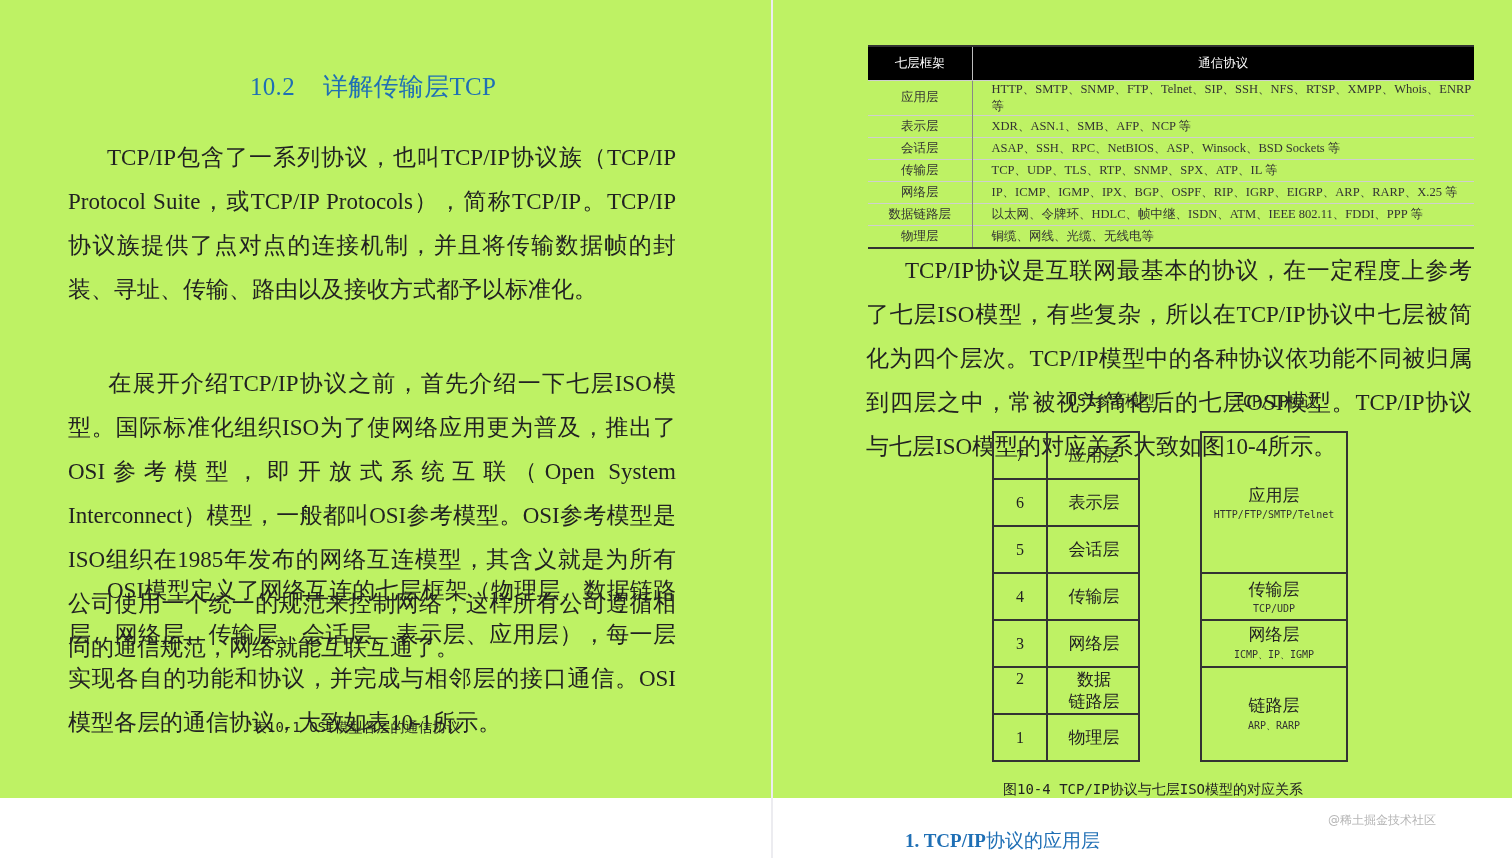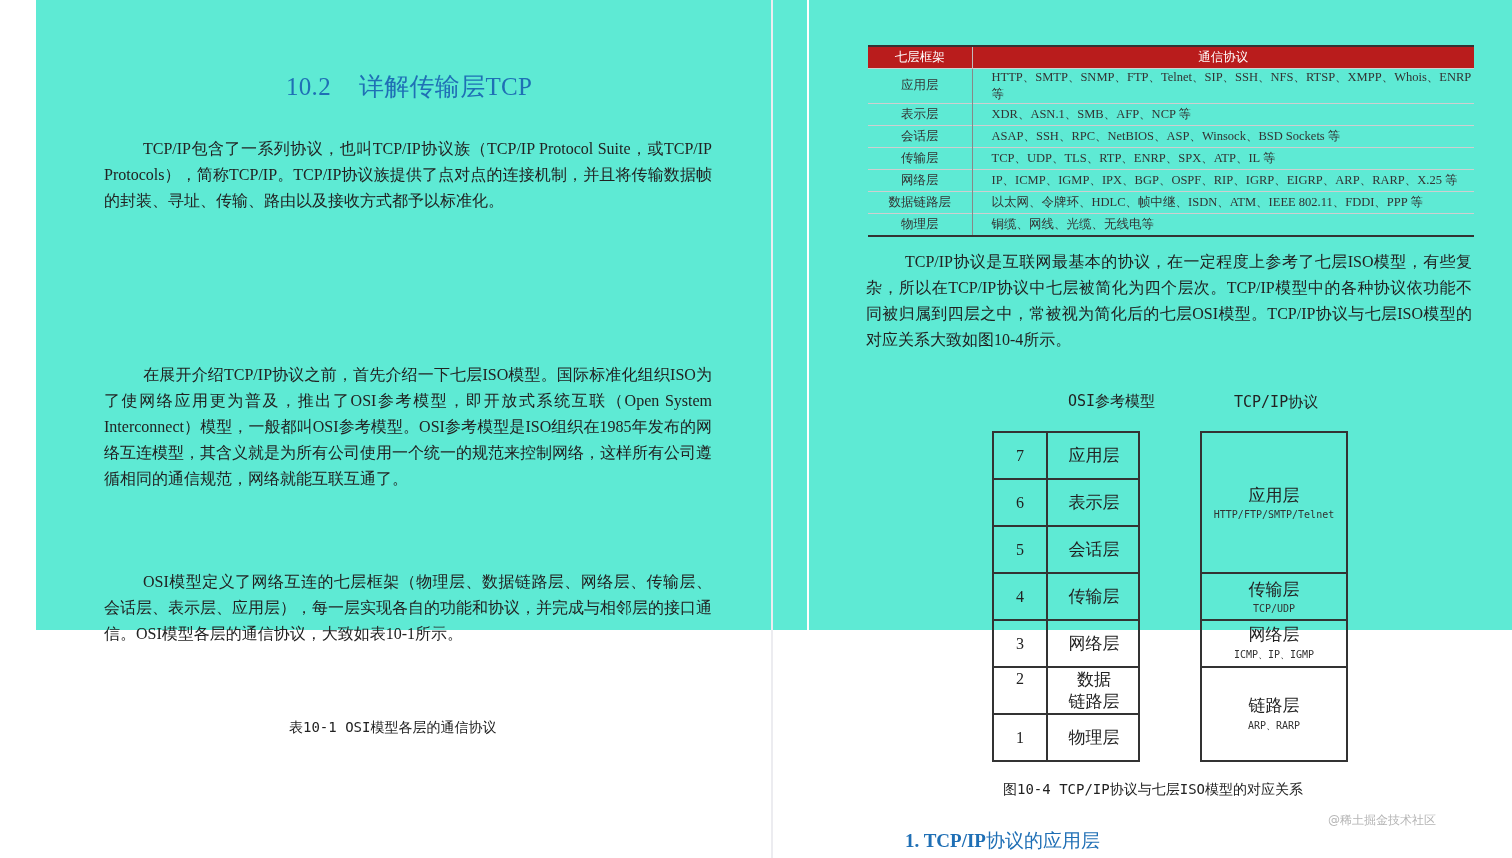"七层框架" .osi-table th { background: #b91c1c -> #000000; height: 22px -> 34px }
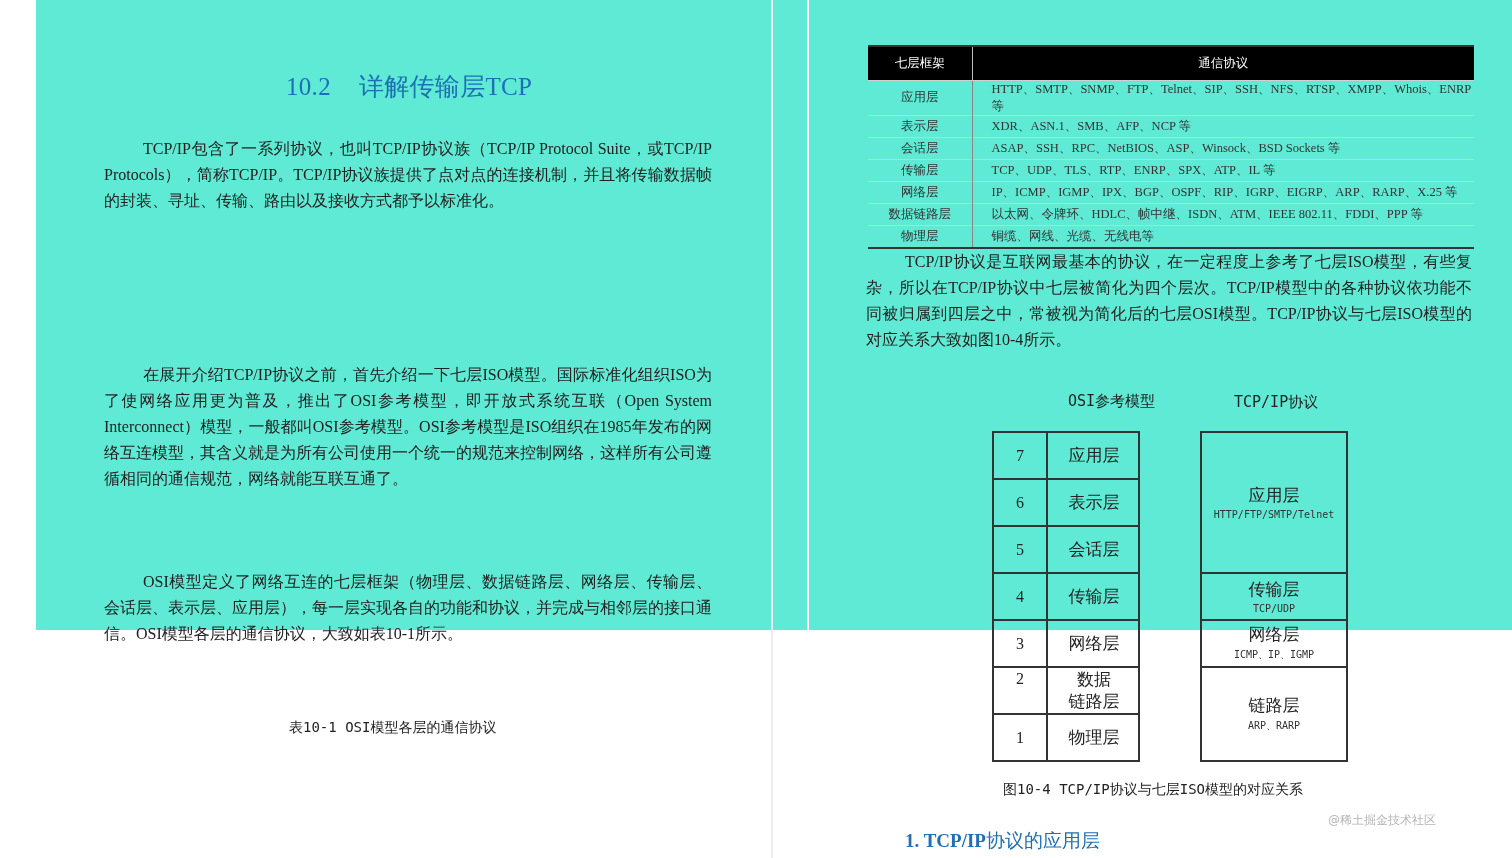"10.2 详解传输层TCP" .page { background: #5eead4 -> #bef264; height: 630px -> 798px; margin-left: 36px -> none }
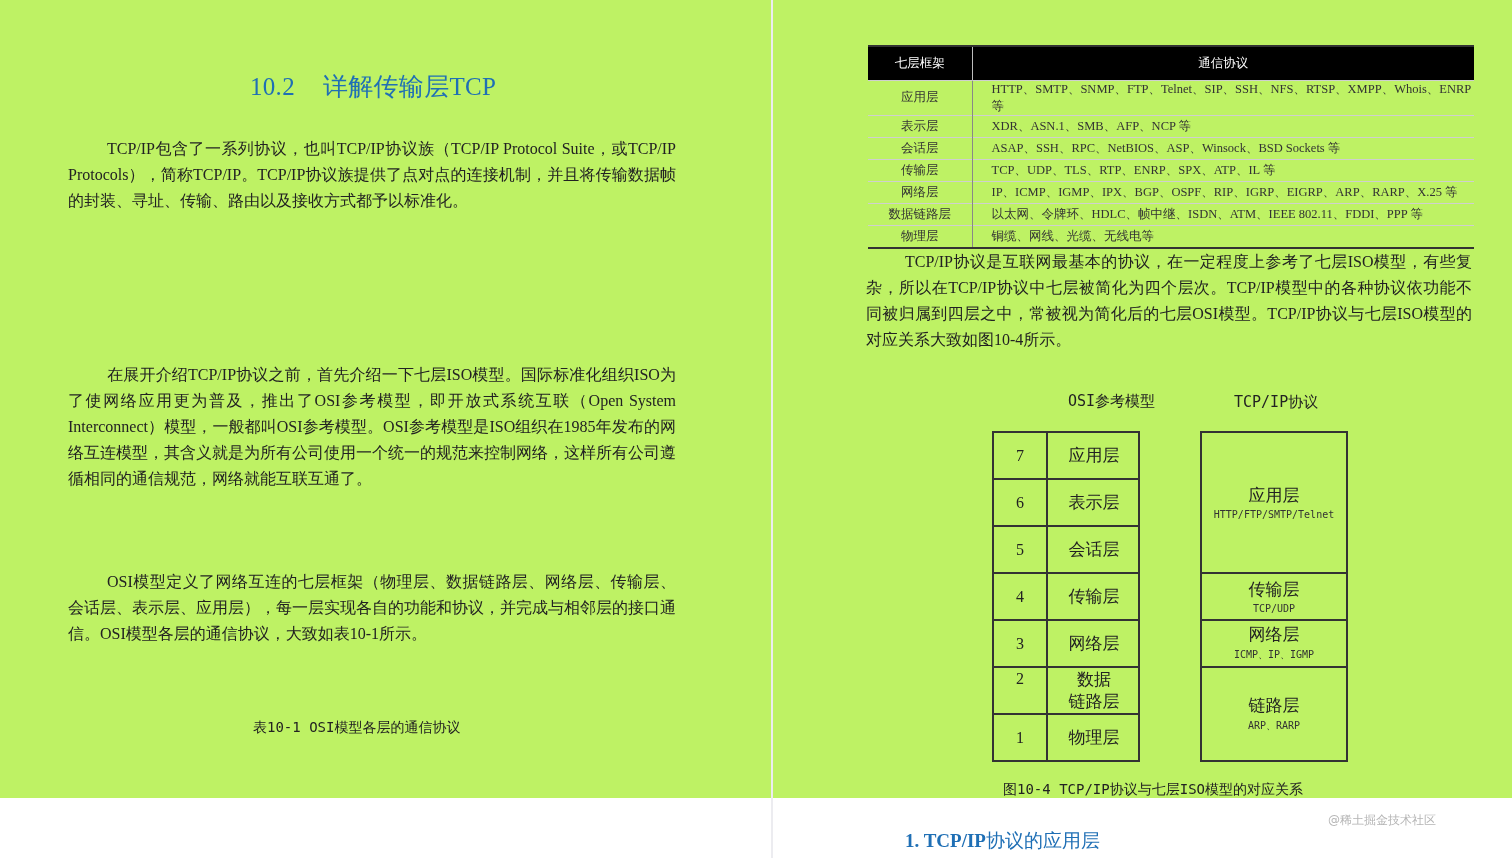"TCP/IP包含了一系列协议，也叫TCP/IP协议族（TCP/IP" .para { font-size: 16px -> 23px; line-height: 26px -> 44px }
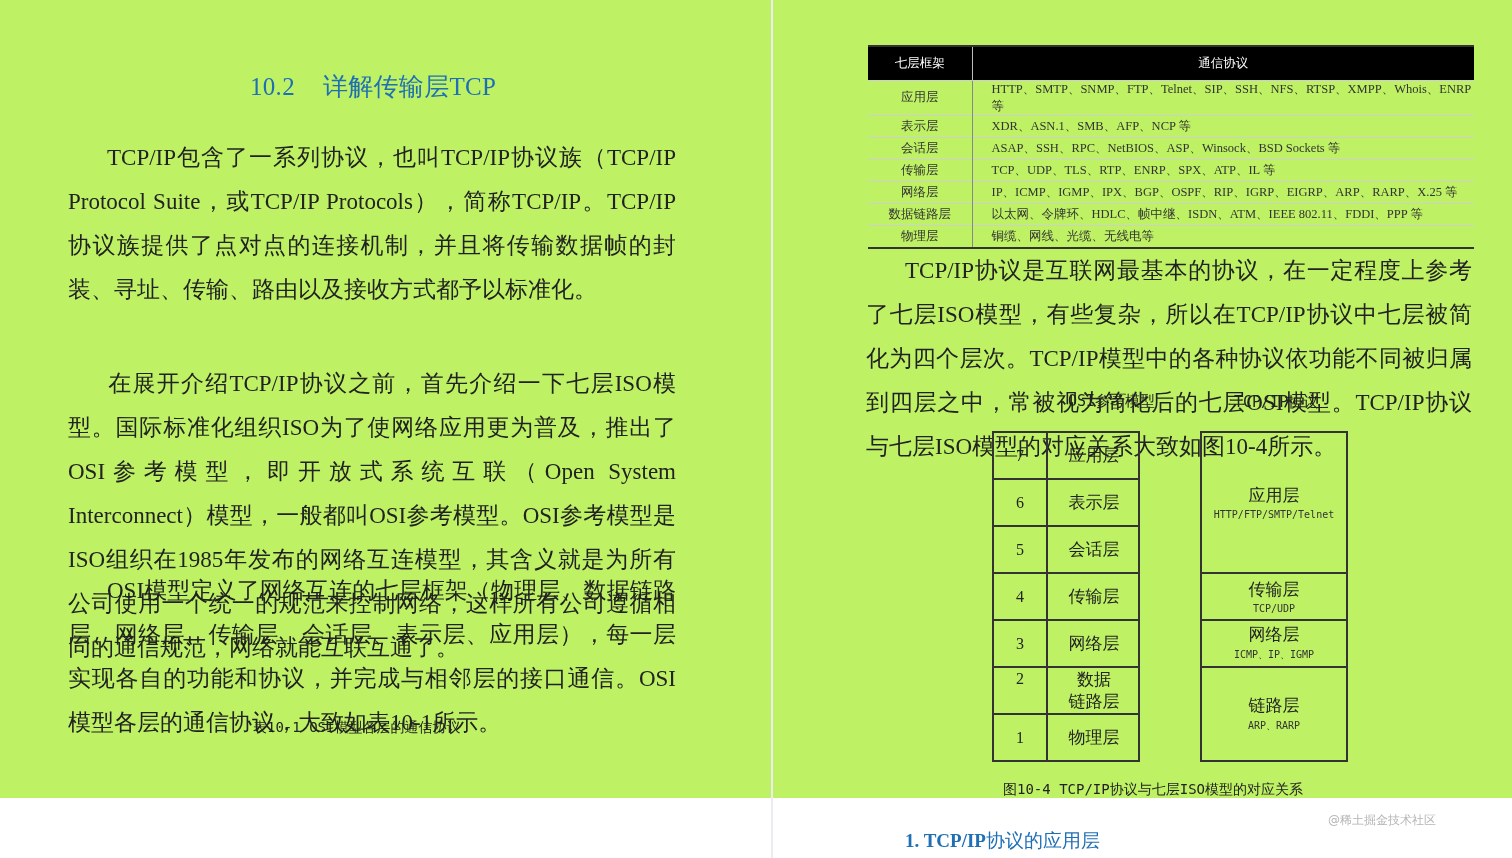"TCP、UDP、TLS、RTP、ENRP、SPX、ATP、IL 等" td.c2 { text: ENRP -> SNMP }
